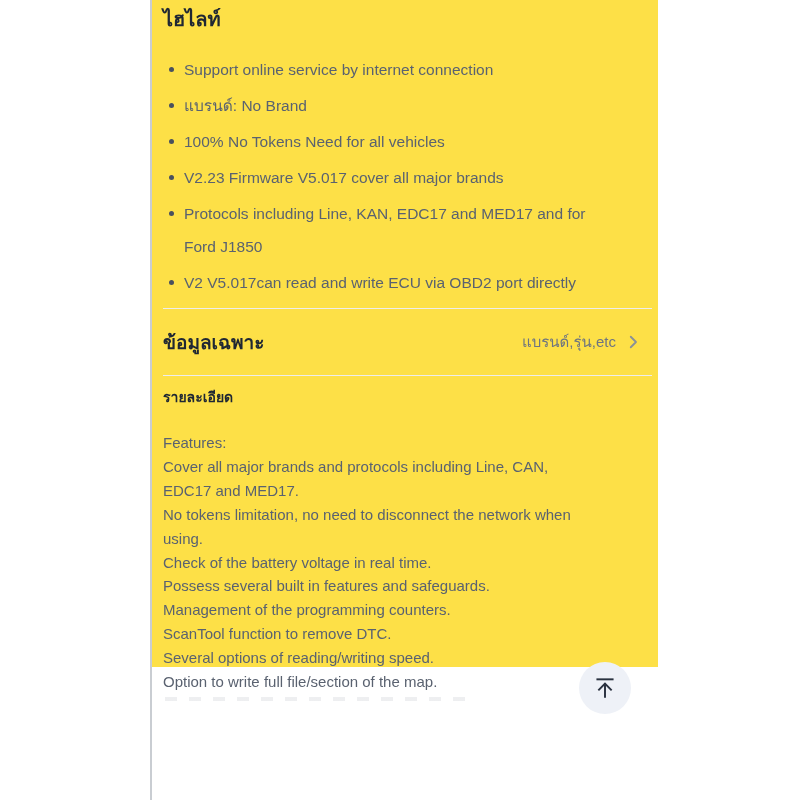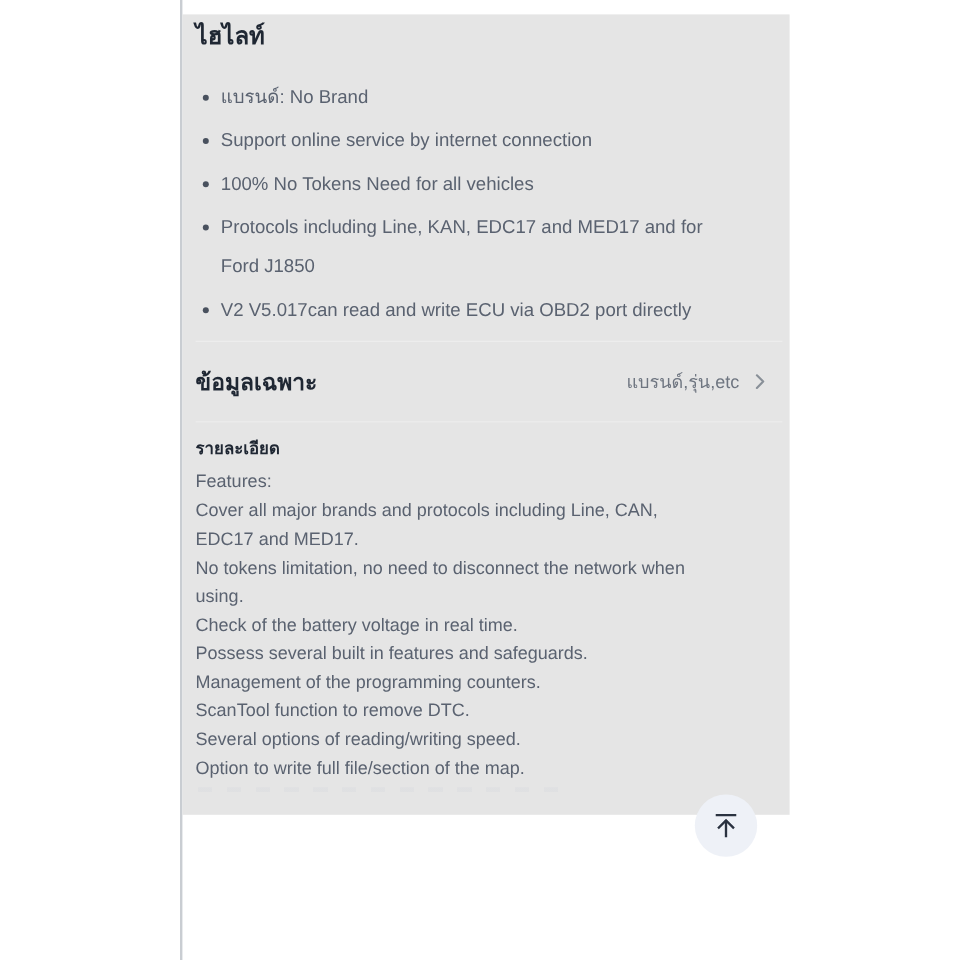"ไฮไลท์" .content { background: #e5e5e5 -> #fde047; top: 12px -> 0 }
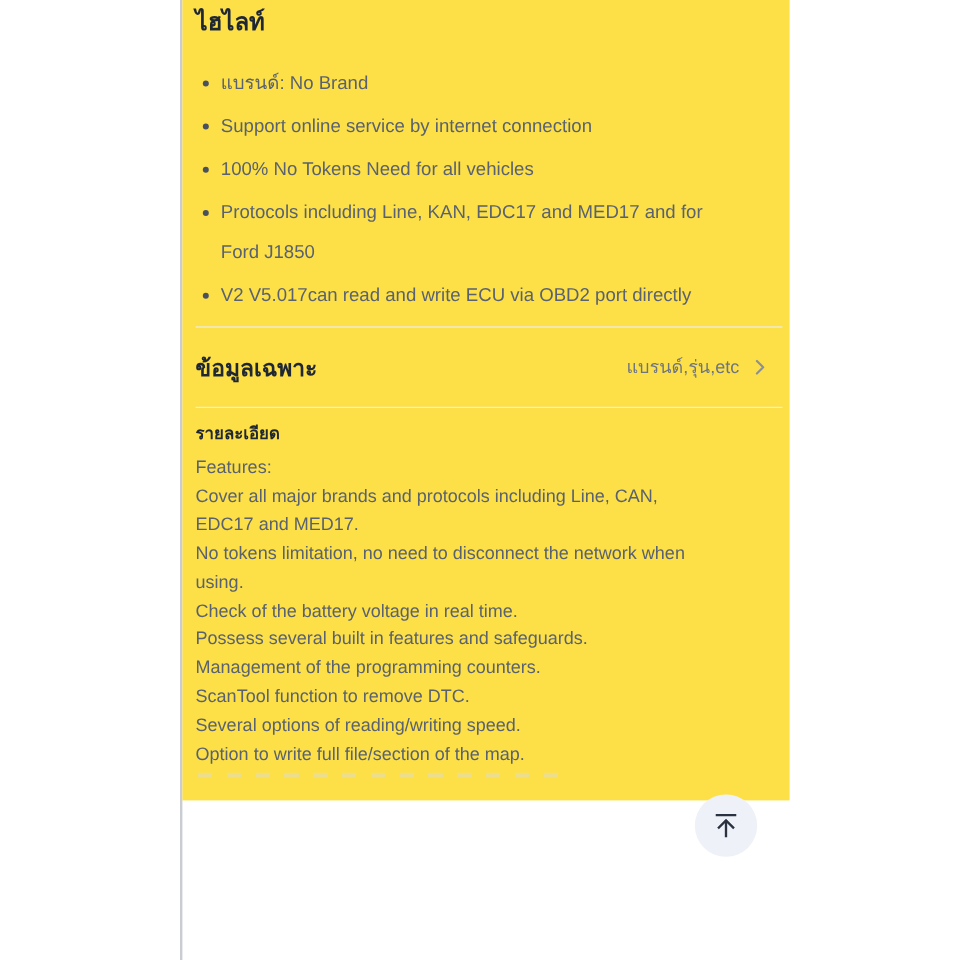"แบรนด์: No Brand" div.b-line { order: before "Support online service by internet" -> after "Support online service by internet" }
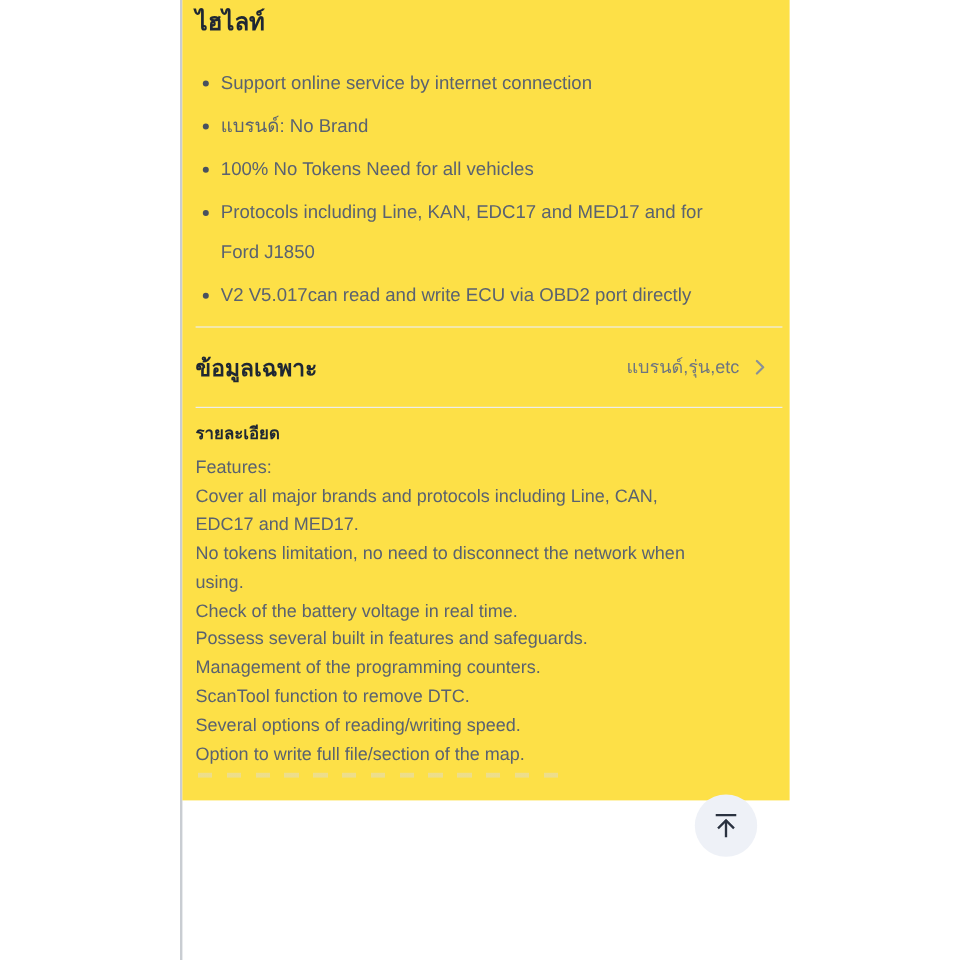"V2.23 Firmware V5.017 cover all" div.b-line { html: none -> <div> <span></span> <span>V2.23 Firmware V5.017 cover all major brands</span> </div> }
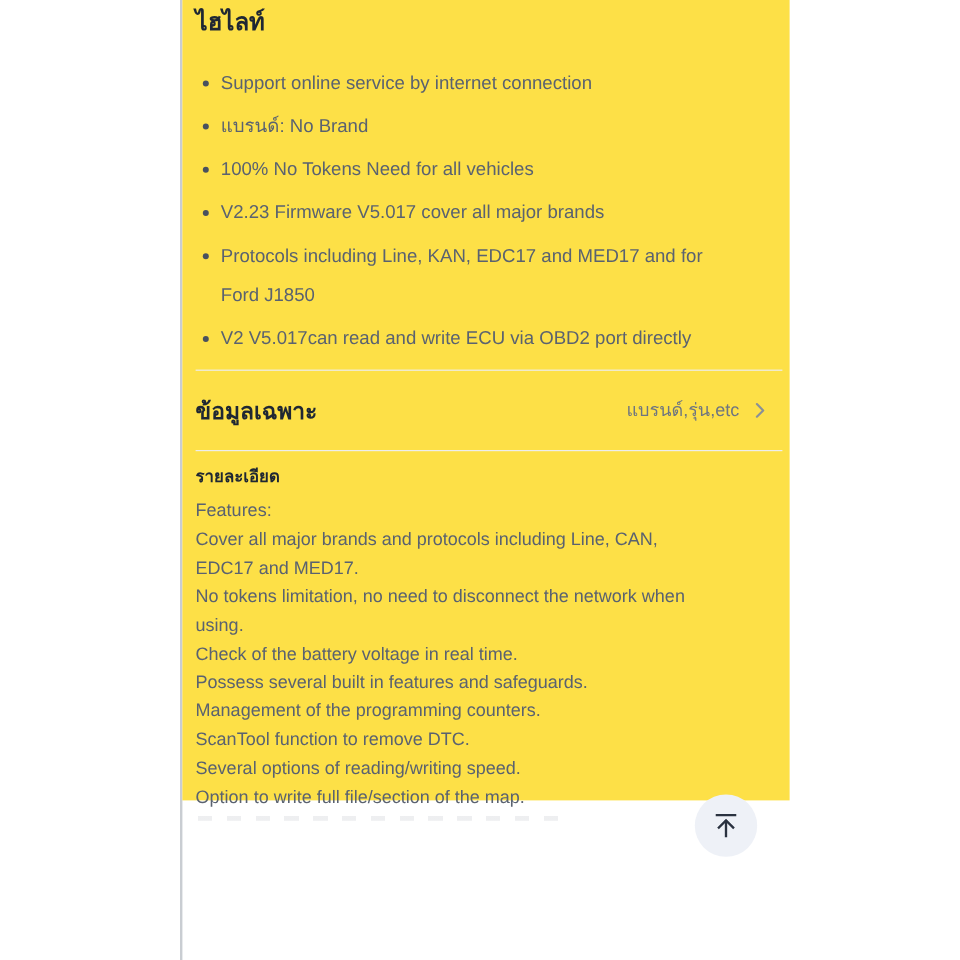"Features:" .details-lines { margin-top: 6px -> 23px }
